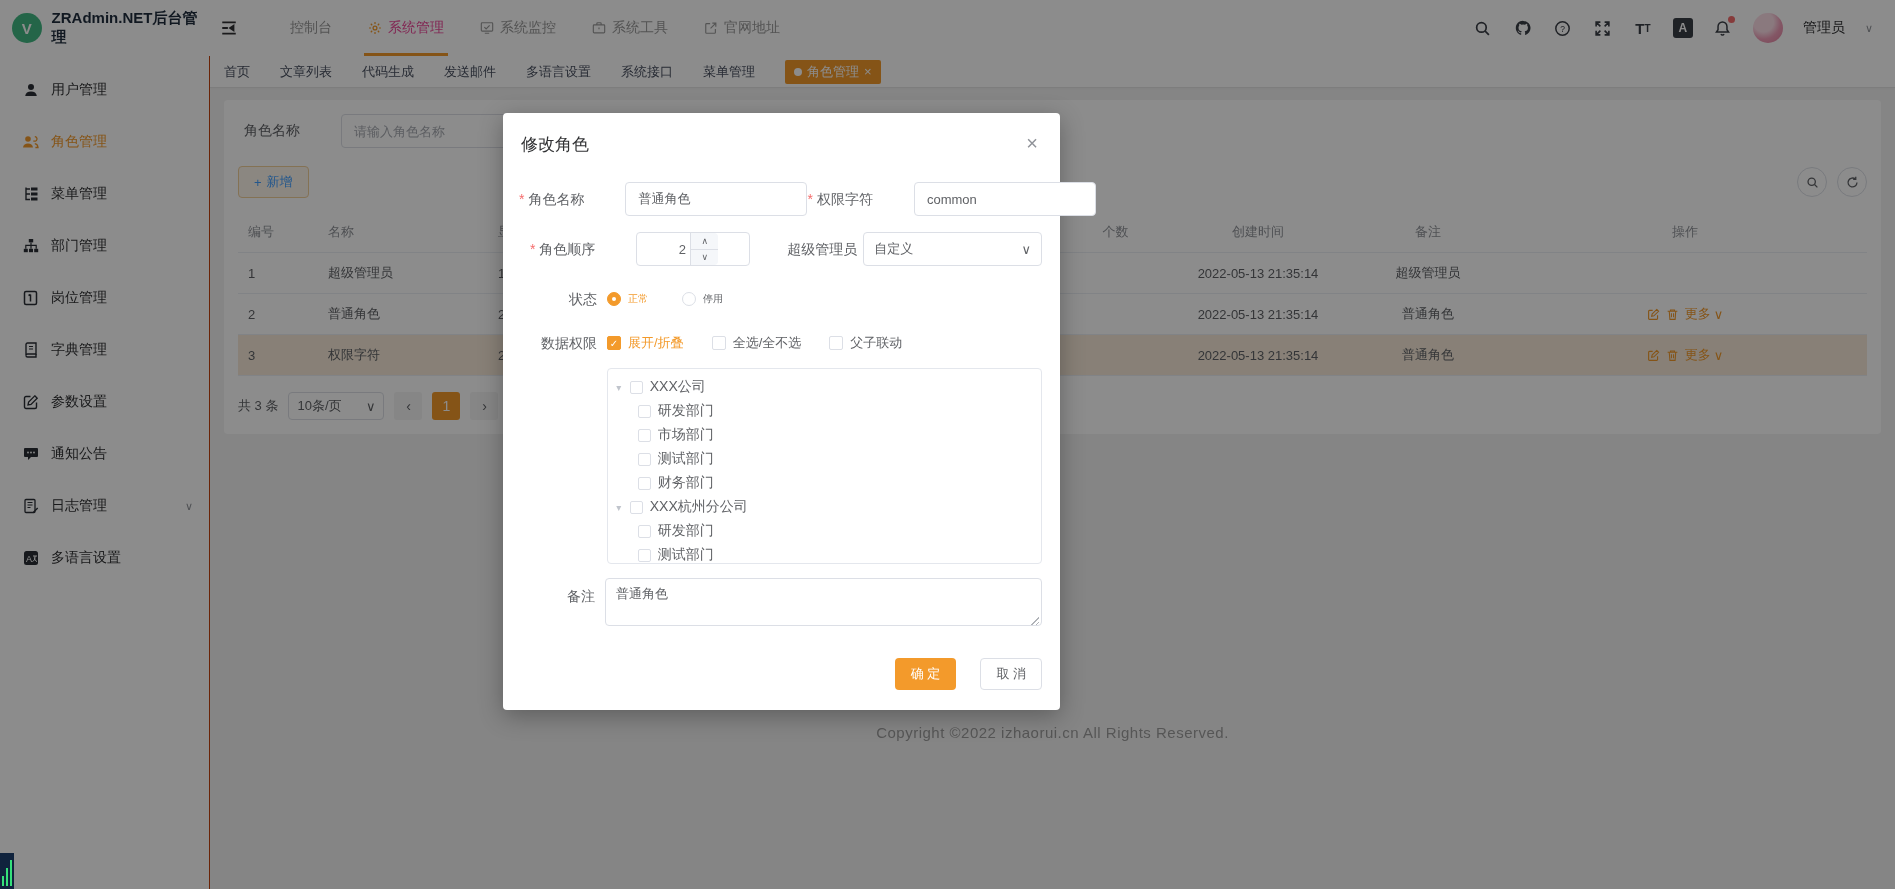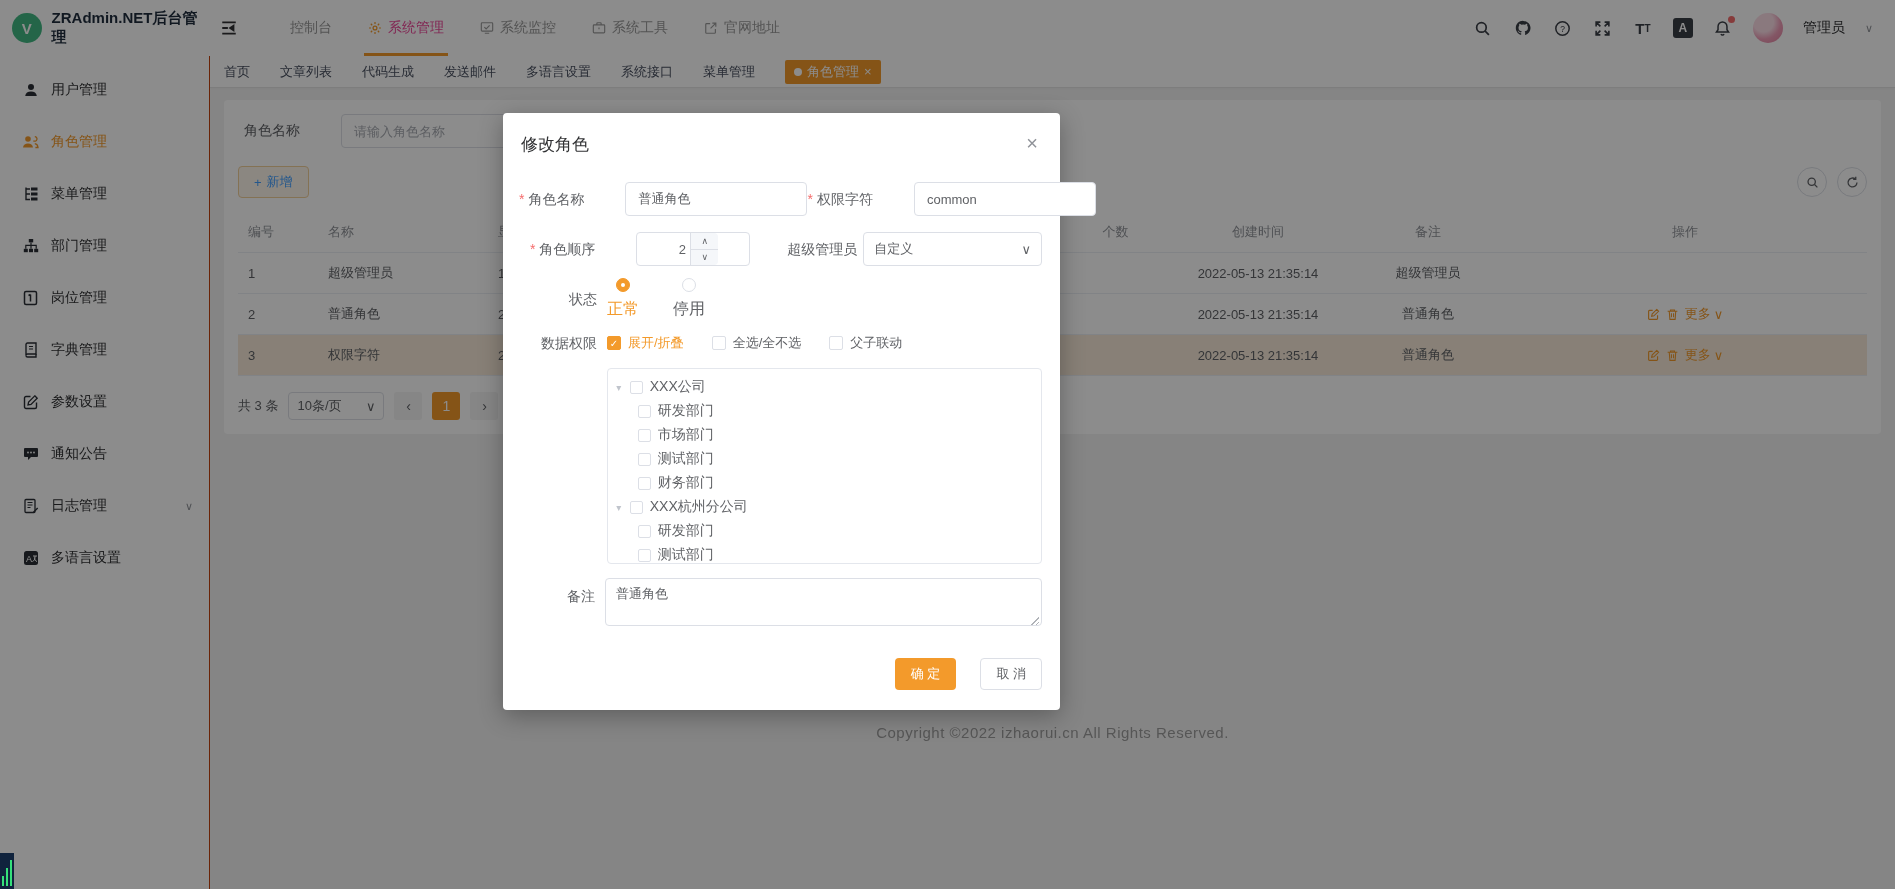"正常" .radio { flex-direction: column -> none; font-size: 16px -> 10px }
